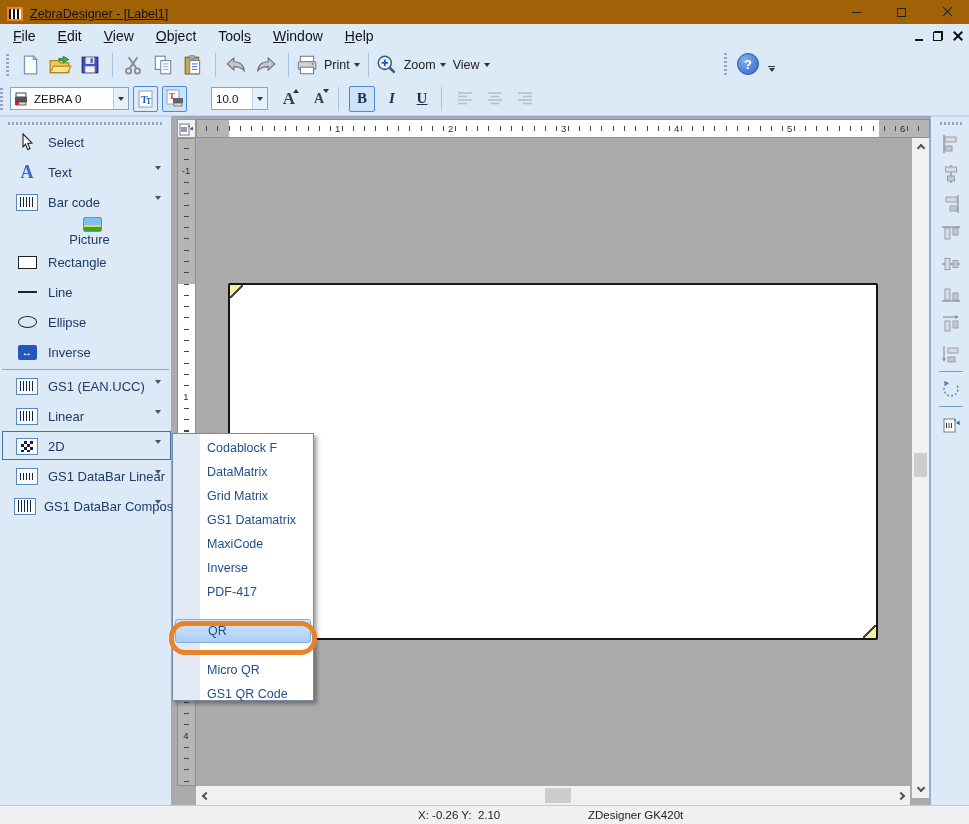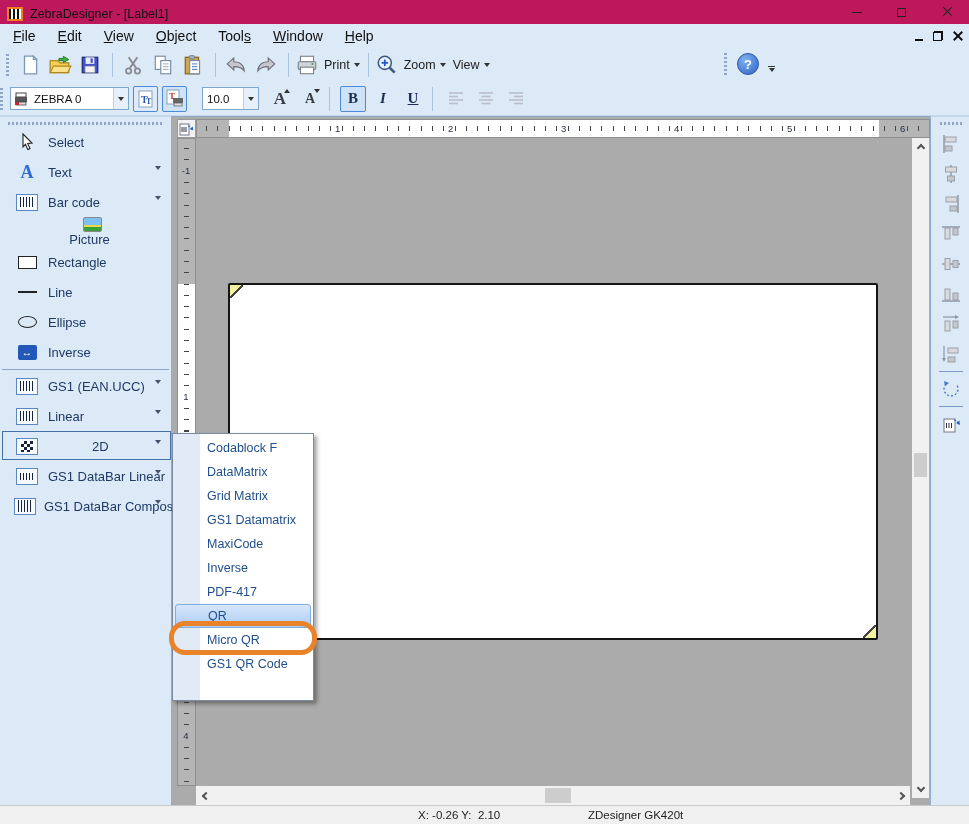"ZebraDesigner - [Label1]" .titlebar { background: #be185d -> #a16207; text-decoration: none -> underline }
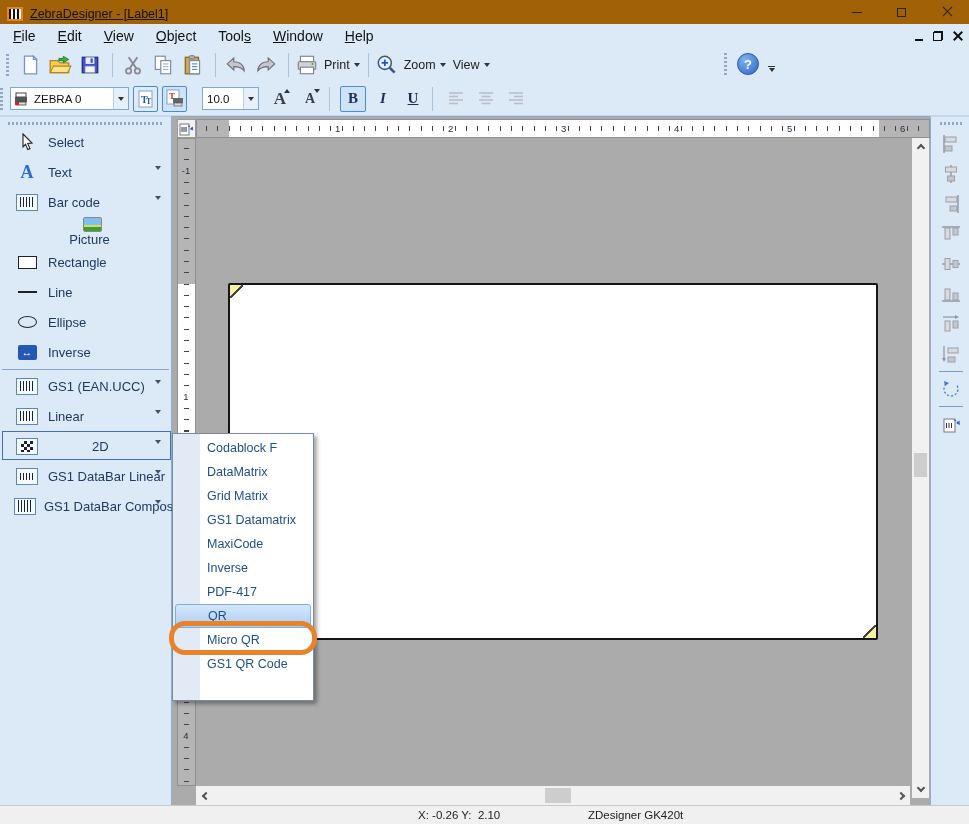"10.0" div.combo { margin-left: 15px -> 24px }
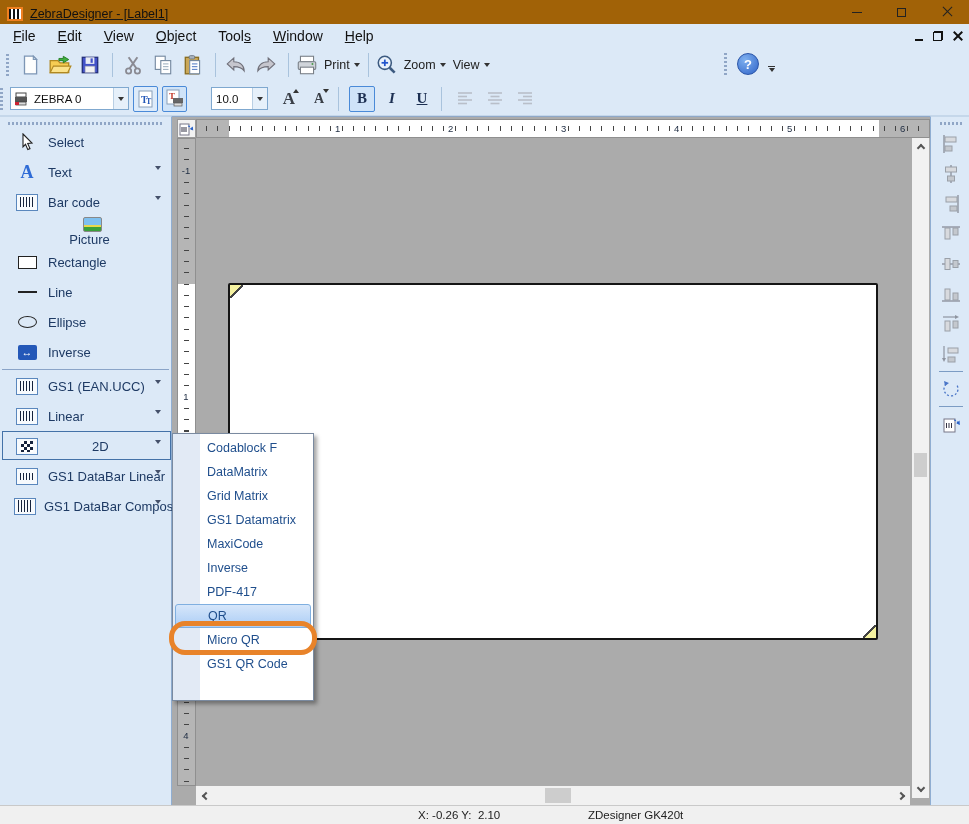"2D" div.side-item { gap: 44px -> none }
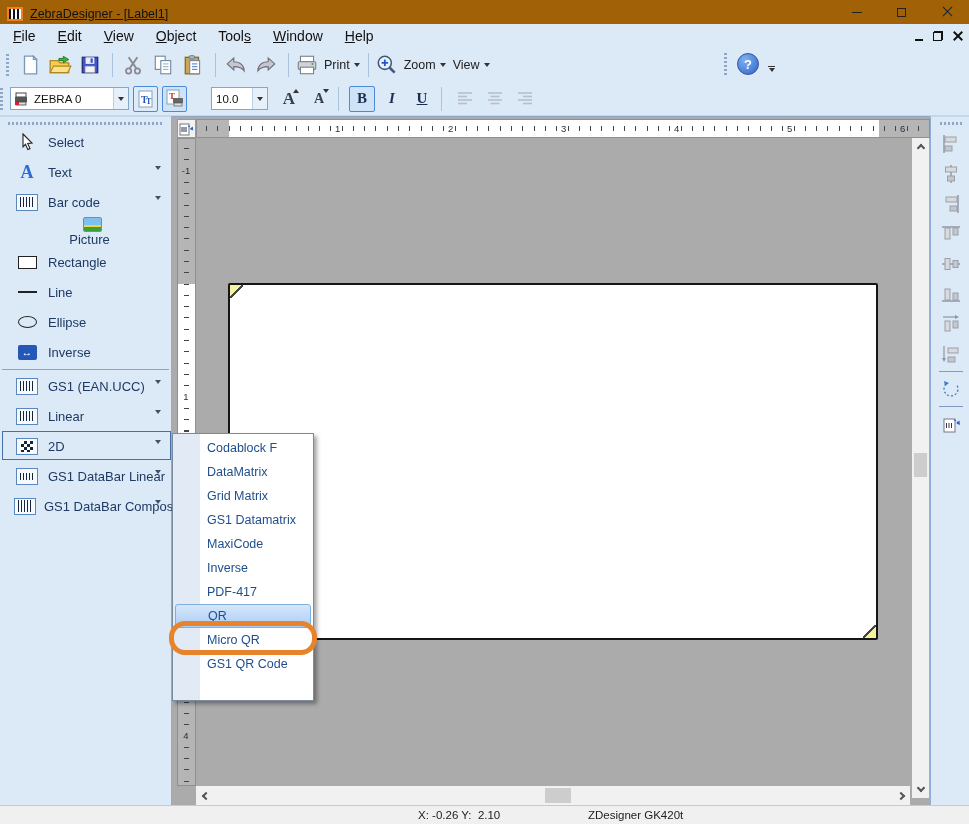"QR" .cm-item.hl { margin: 0 2px -> 15px 2px }
